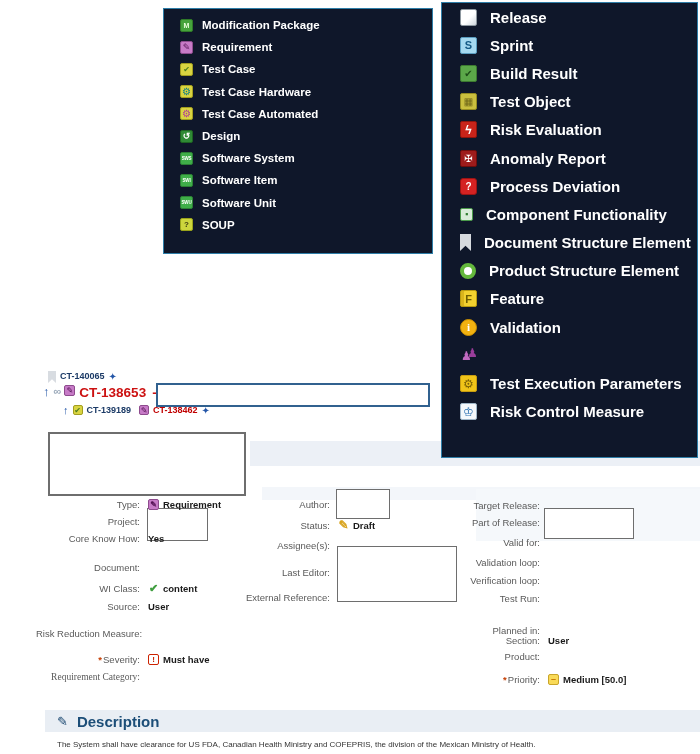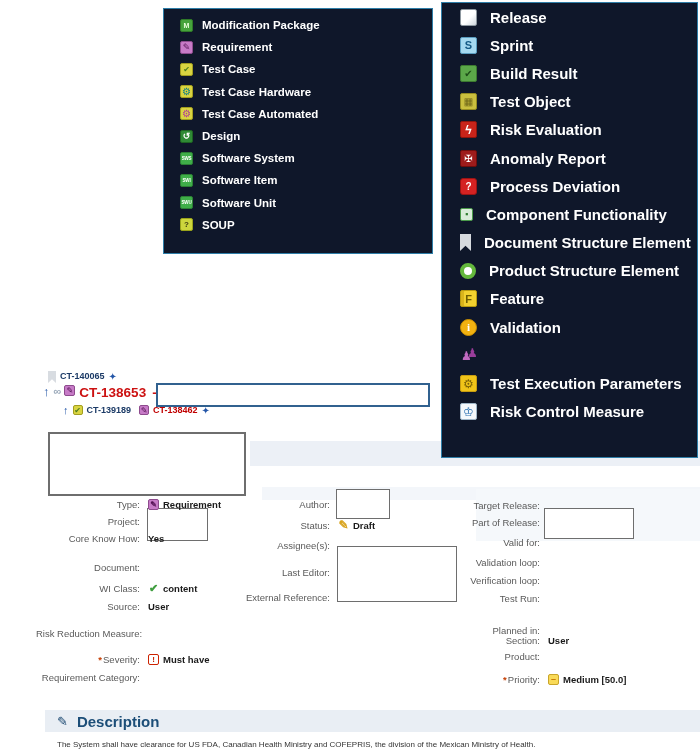"Requirement Category:" div.frow { font-family: none -> Liberation Serif, serif }
